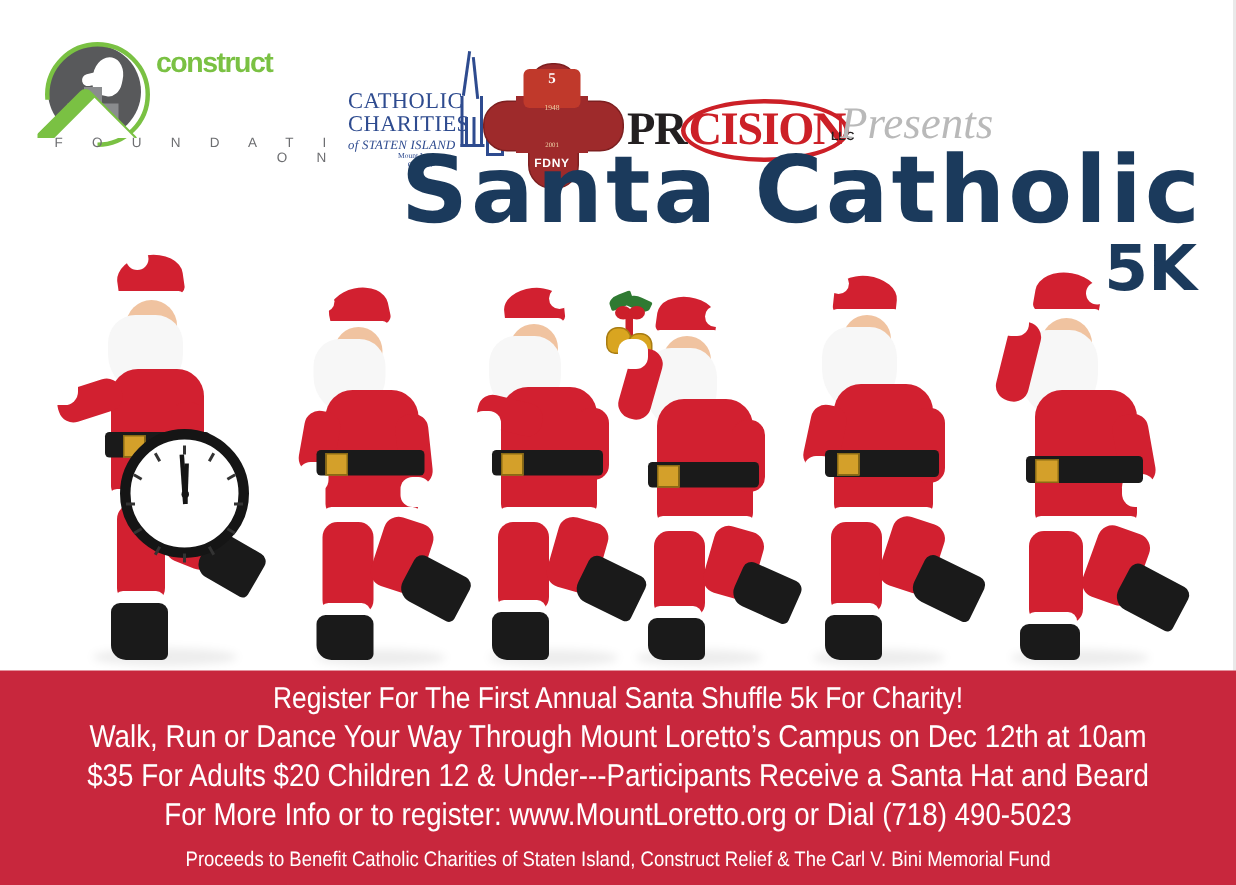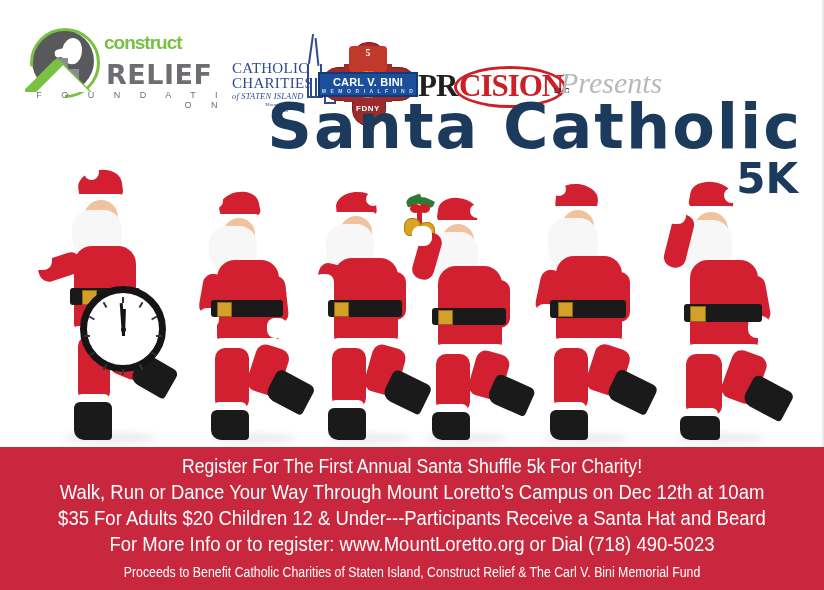"RELIEF" div.cr-word2 { html: <div>RELIEF</div> -> none }
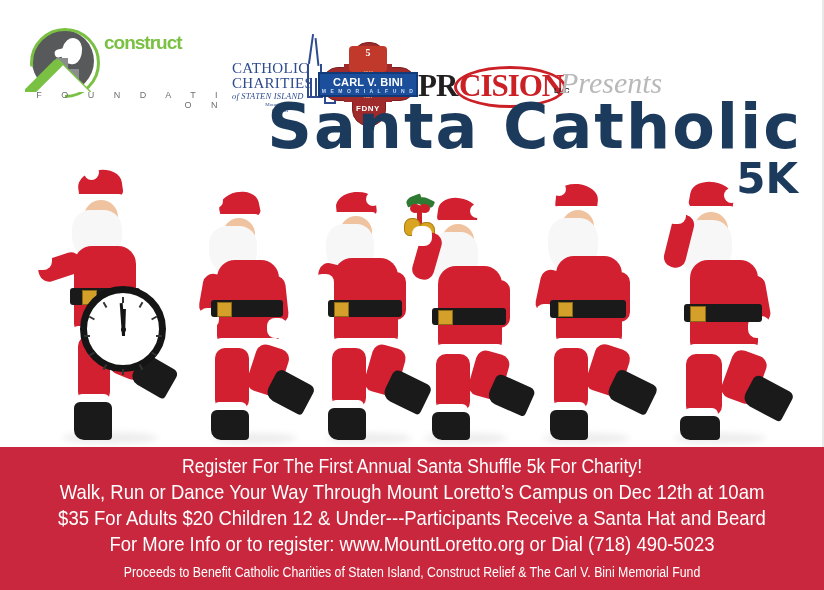"CARL V. BINI" div.bini-band { html: <div> <div>CARL V. BINI</div> <div>M E M O R I A L F U N D</div> </div> -> none }
